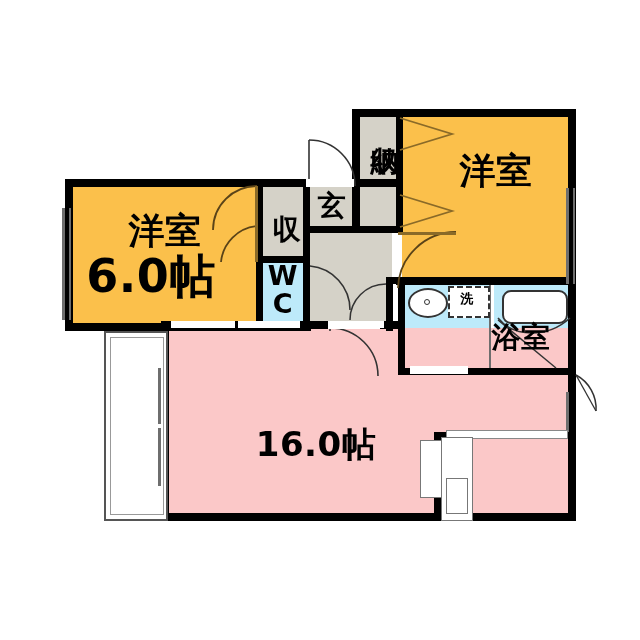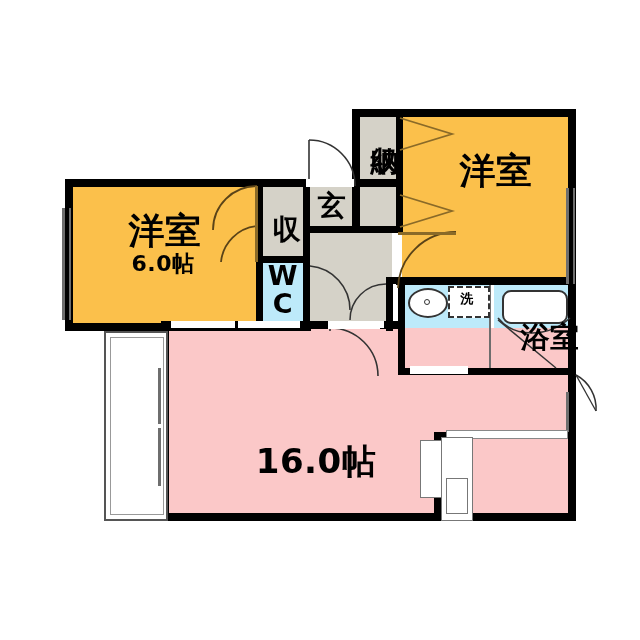"6.0帖" span.lbl { font-size: 22px -> 46px; left: 96px -> 84px }
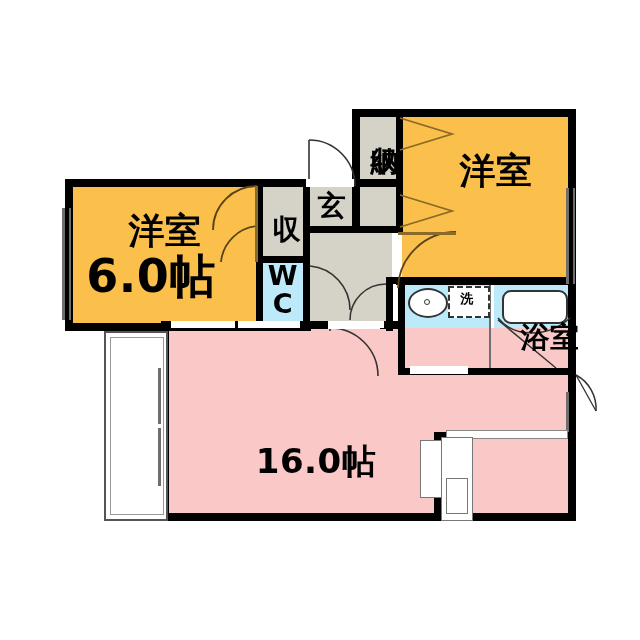"浴室" span.lbl { left: 511px -> 482px }
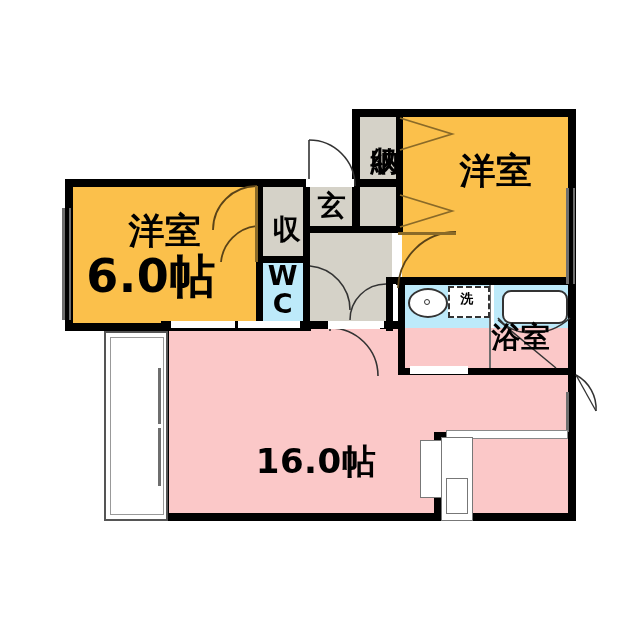"16.0帖" span.lbl { top: 444px -> 427px }
